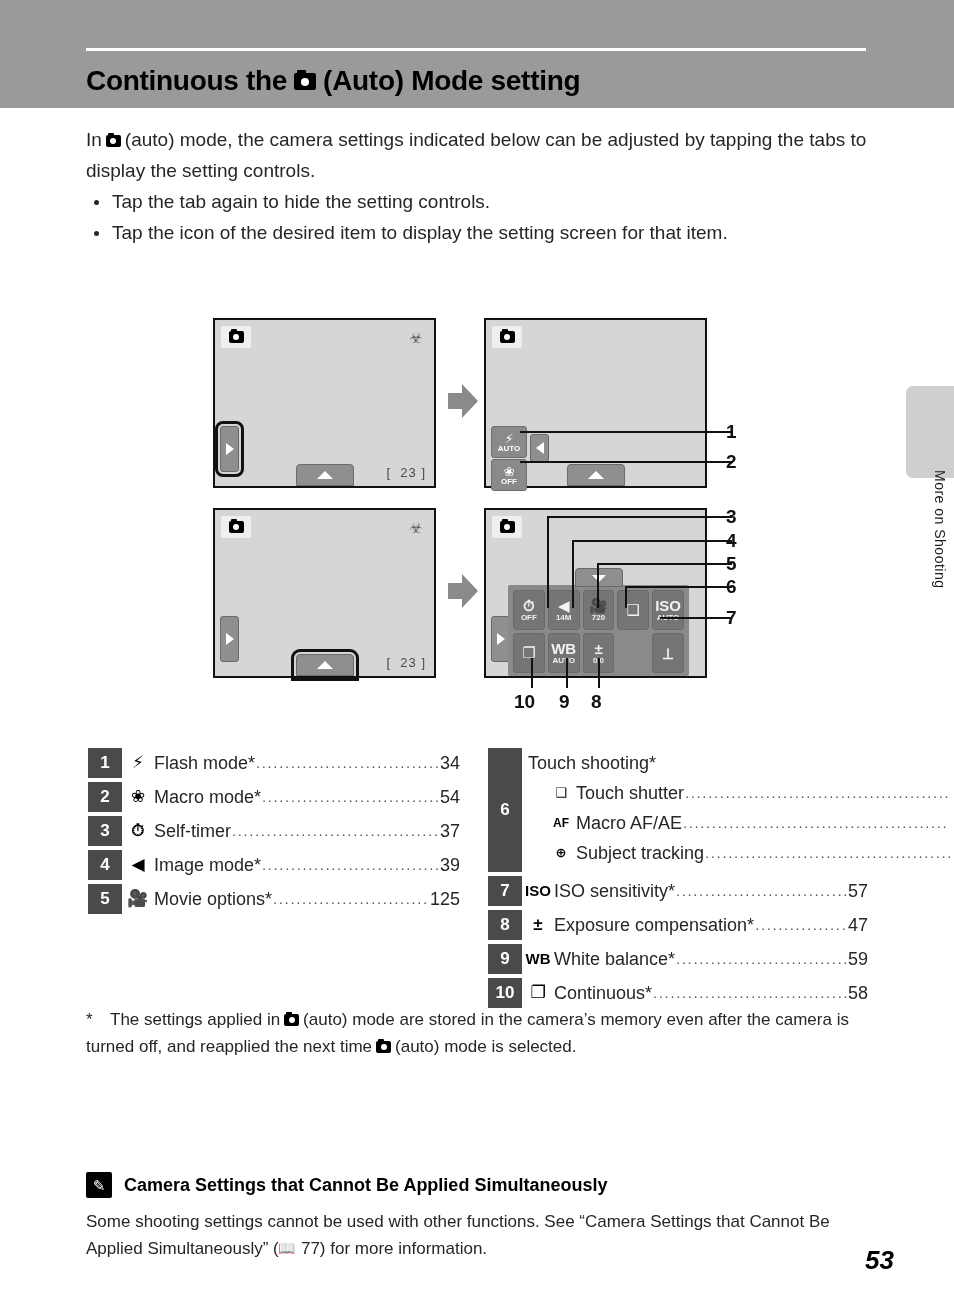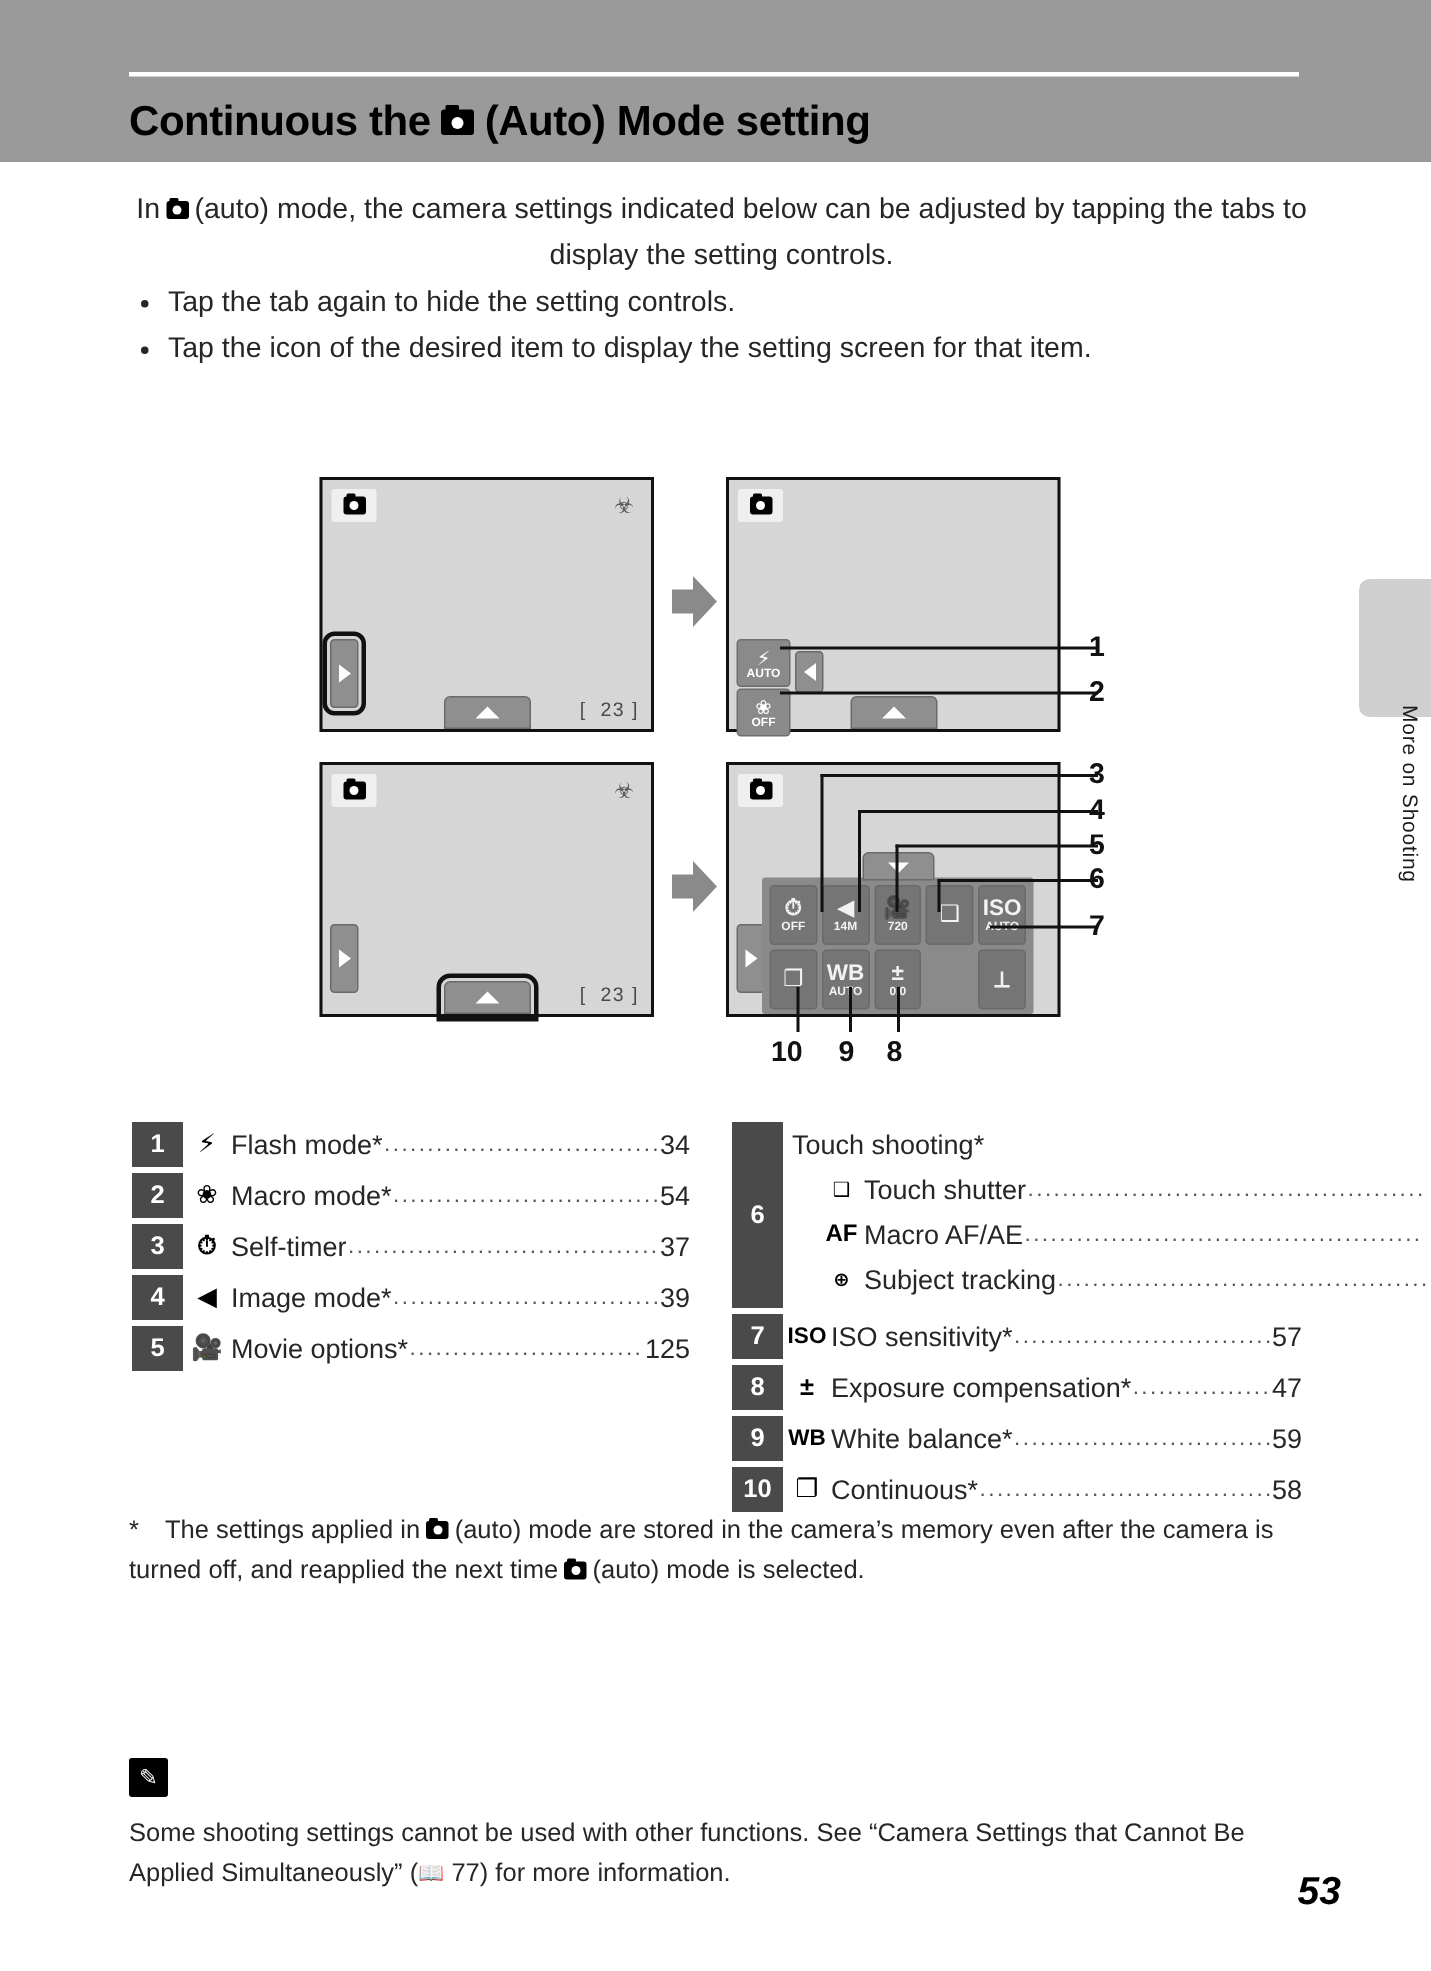"In (auto) mode, the camera" .intro p { text-align: center -> none }
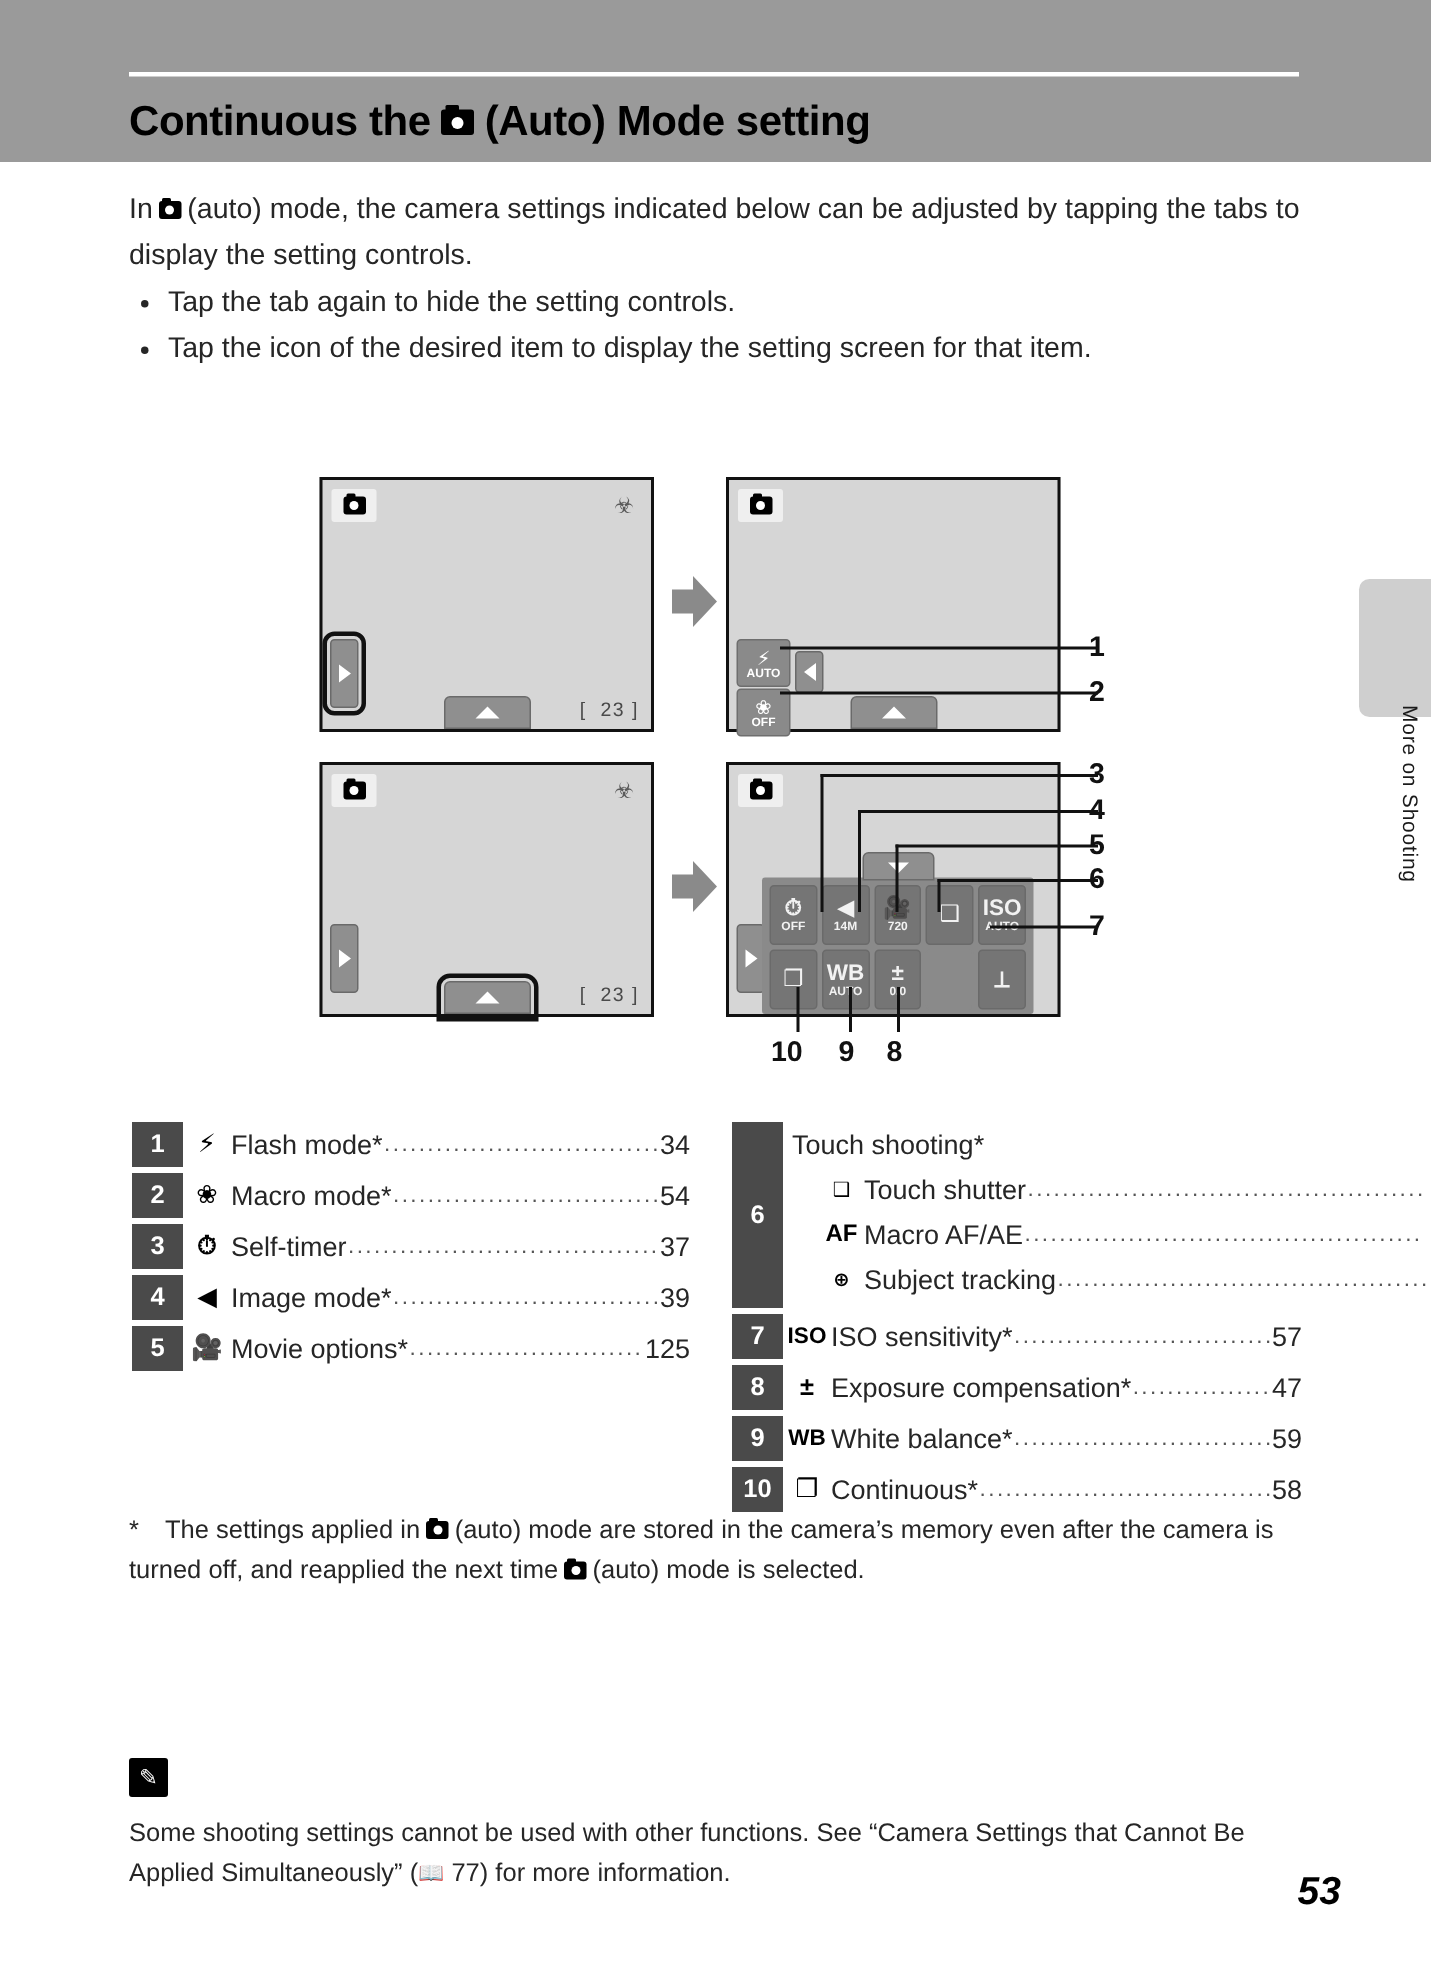"AF" div.licon { font-size: 16px -> 12px }
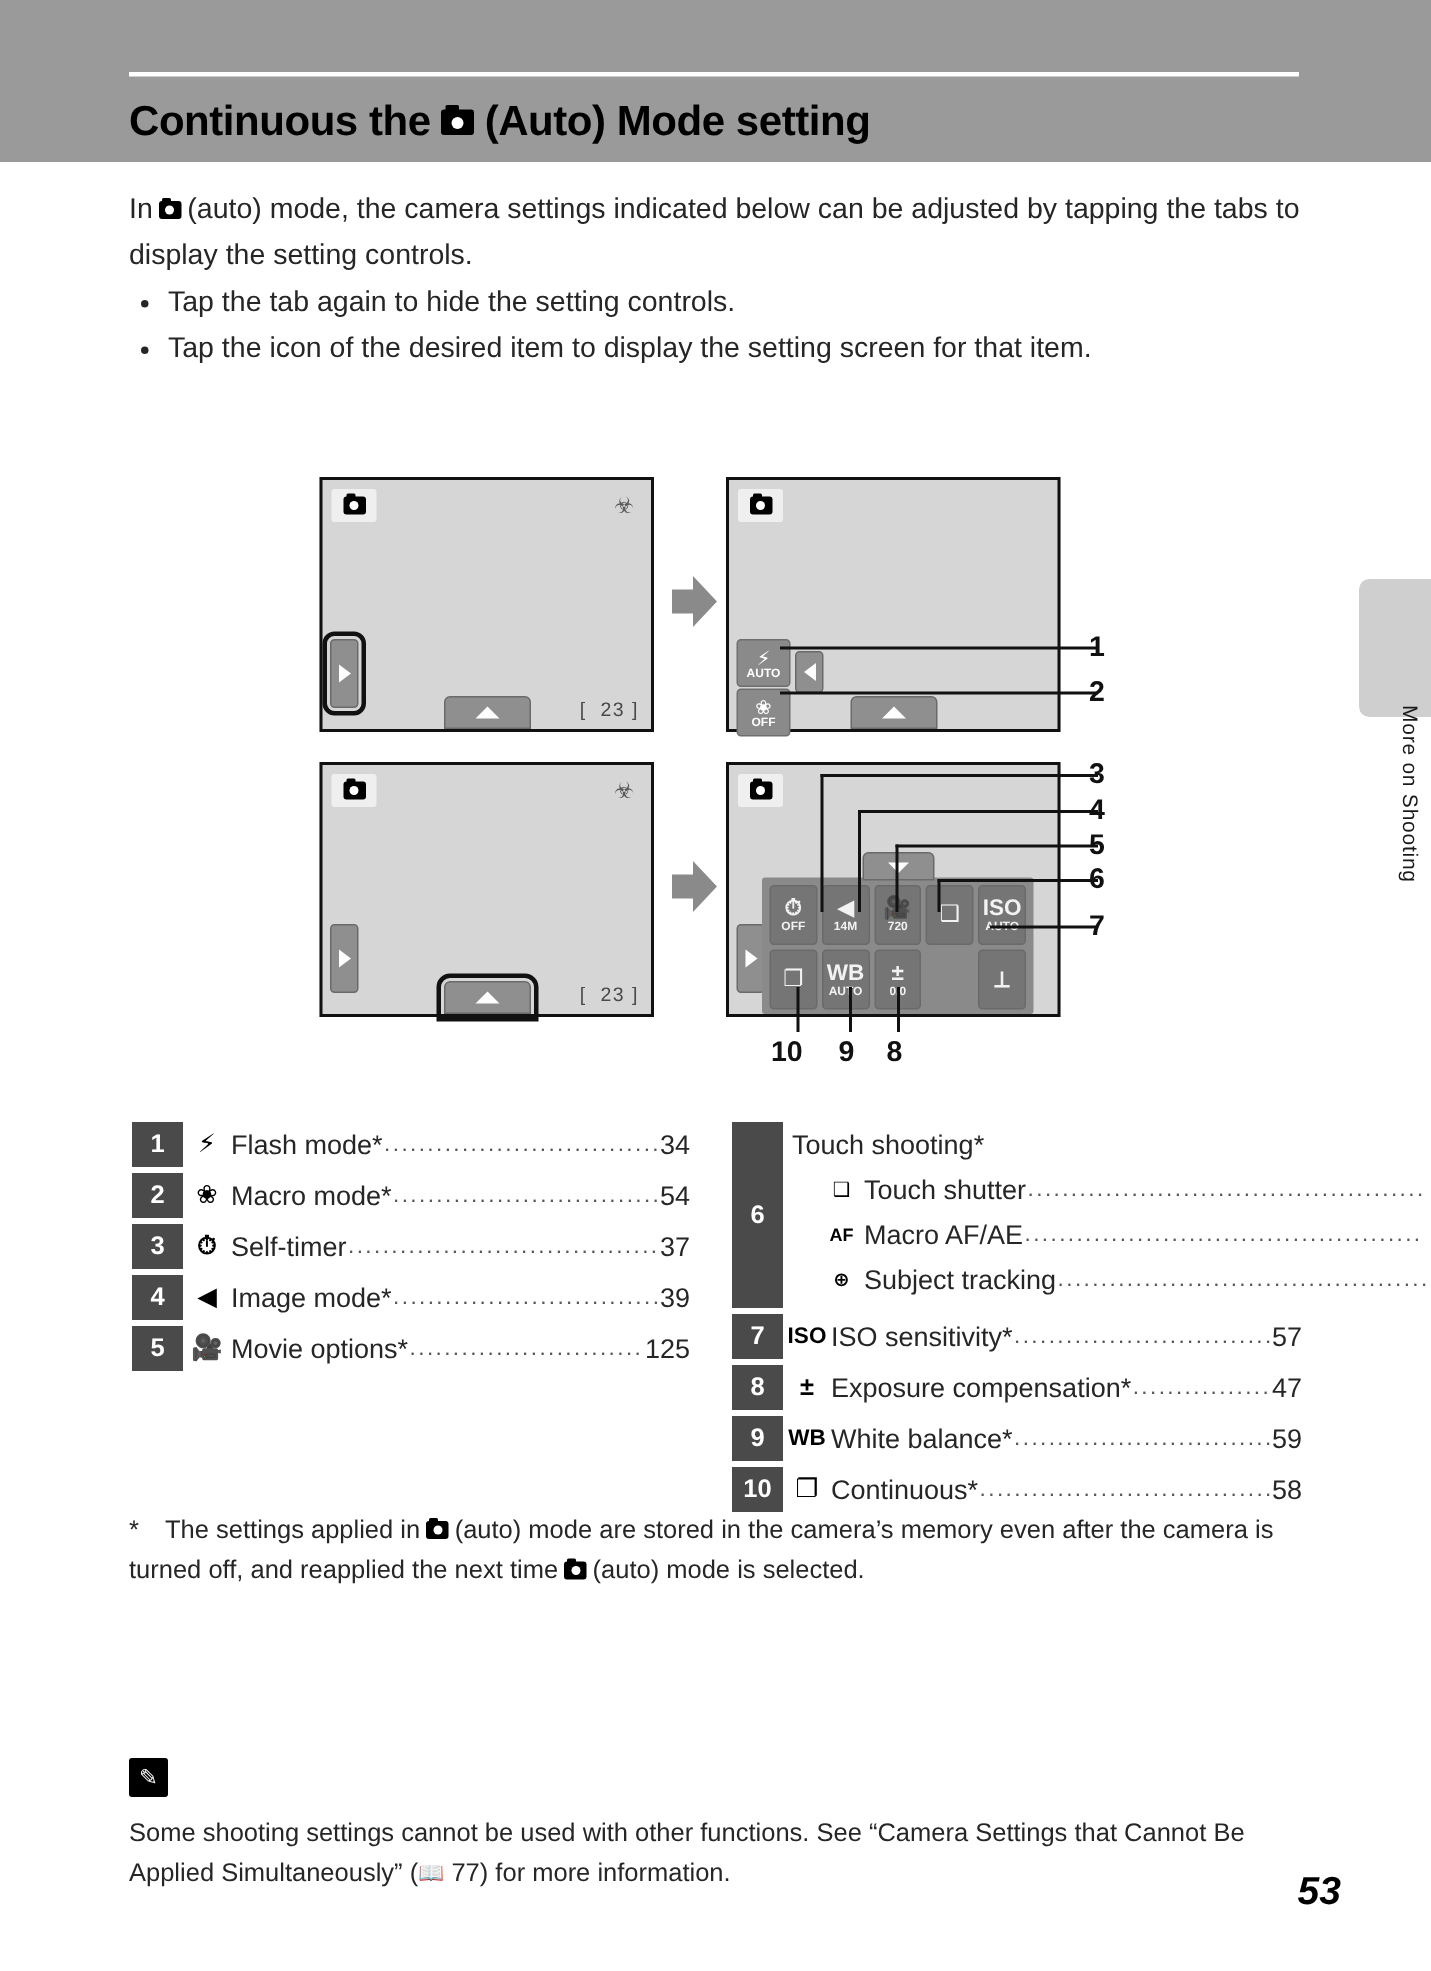"Camera Settings that Cannot Be" div.note-title { html: none -> <div>Camera Settings that Cannot Be Applied Simultaneously</div> }
